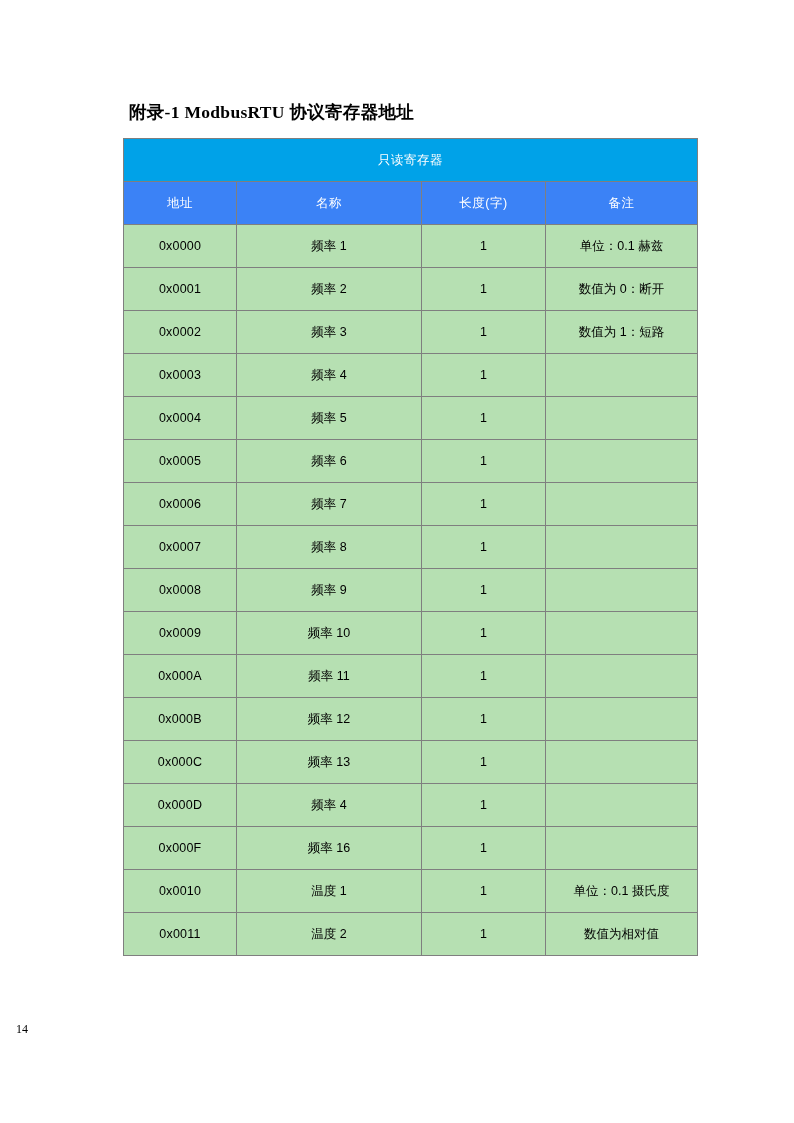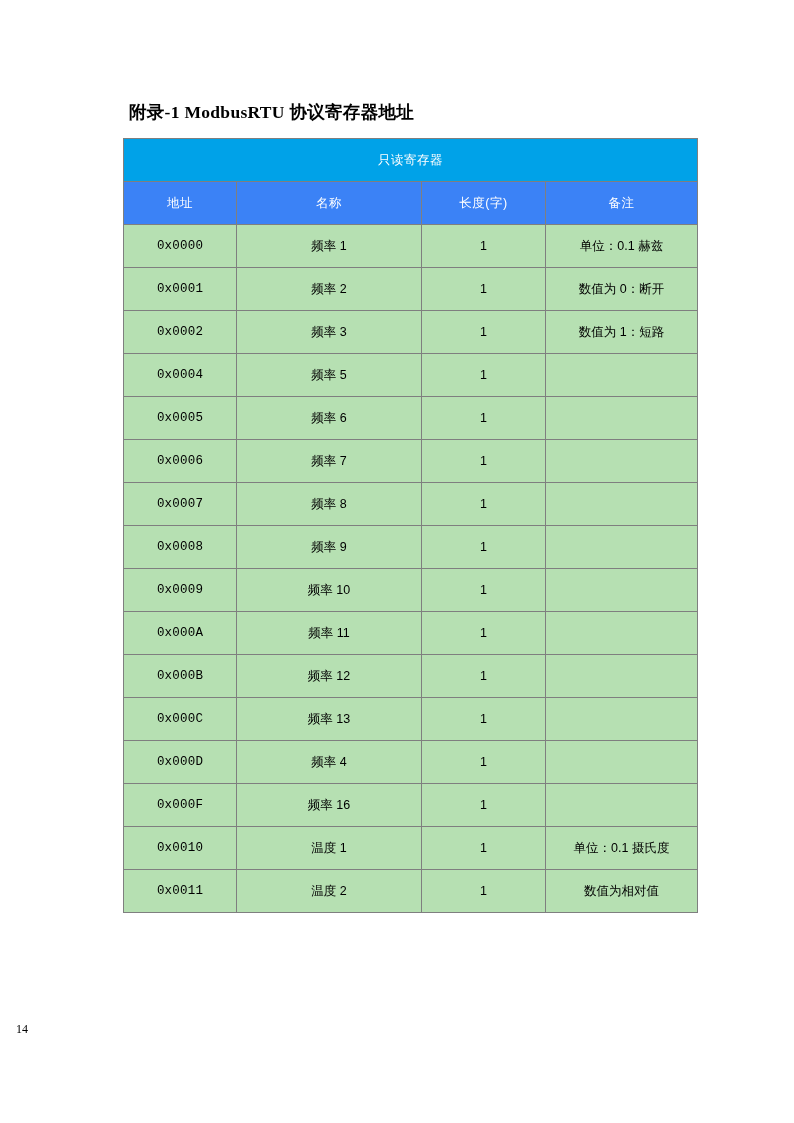"0x0000" .addr-text { font-family: Liberation Mono, monospace -> Liberation Sans, sans-serif }
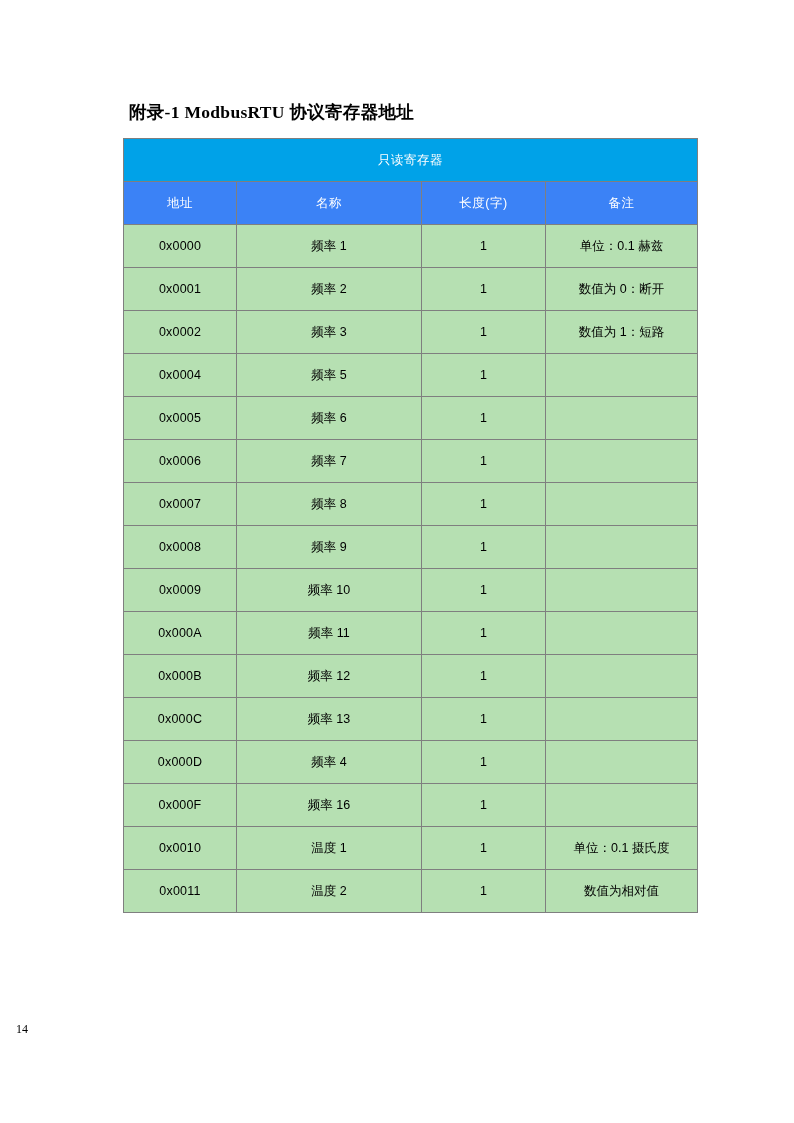"0x0003" tr { html: none -> <tr> <td>0x0003</td> <td>频率 4</td> <td>1</td> <td></td> </tr> }
